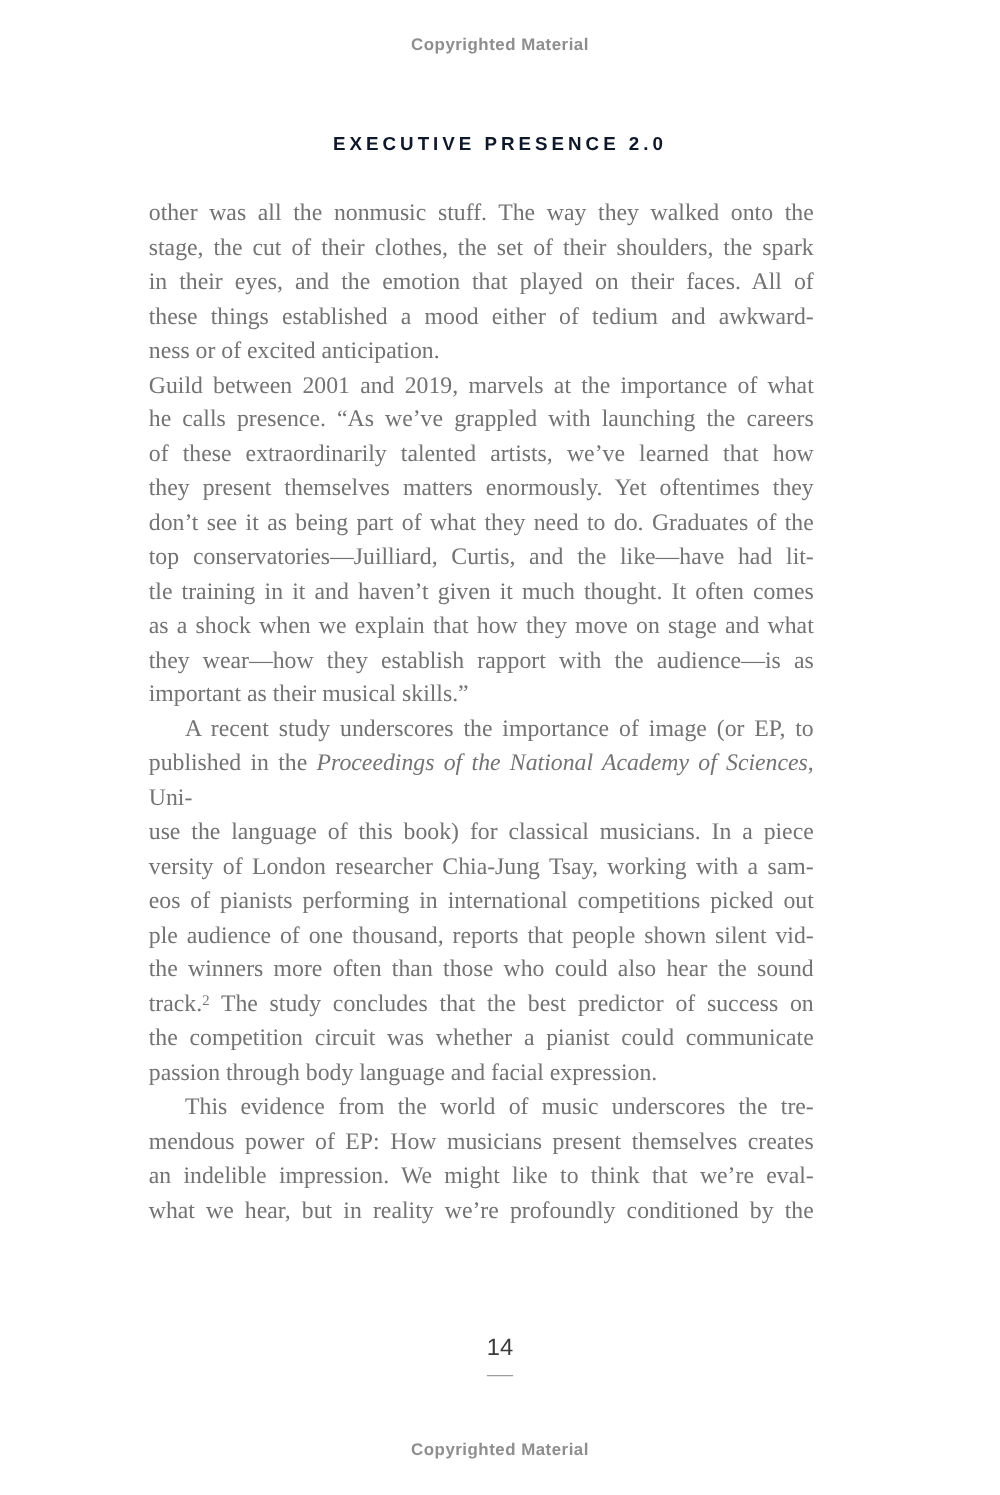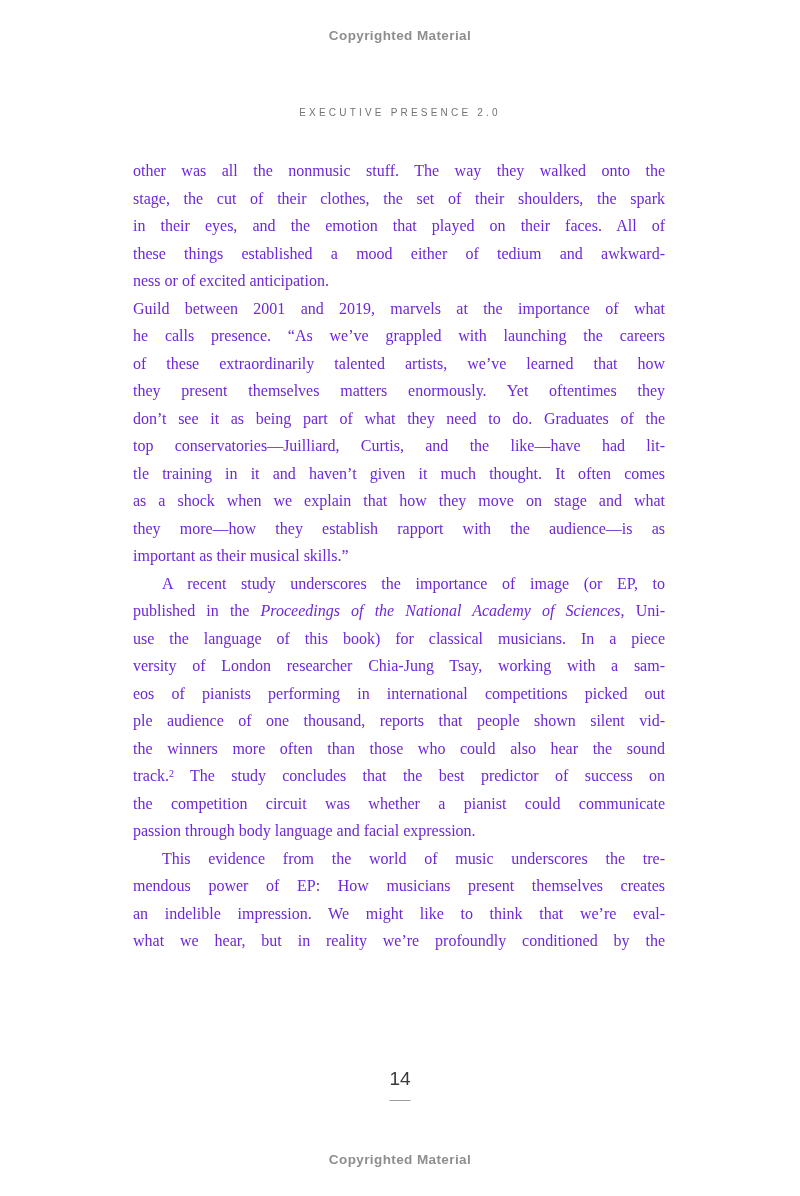"EXECUTIVE PRESENCE 2.0" .running-header { color: #737373 -> #0f172a; font-size: 10px -> 15px; font-weight: normal -> bold }
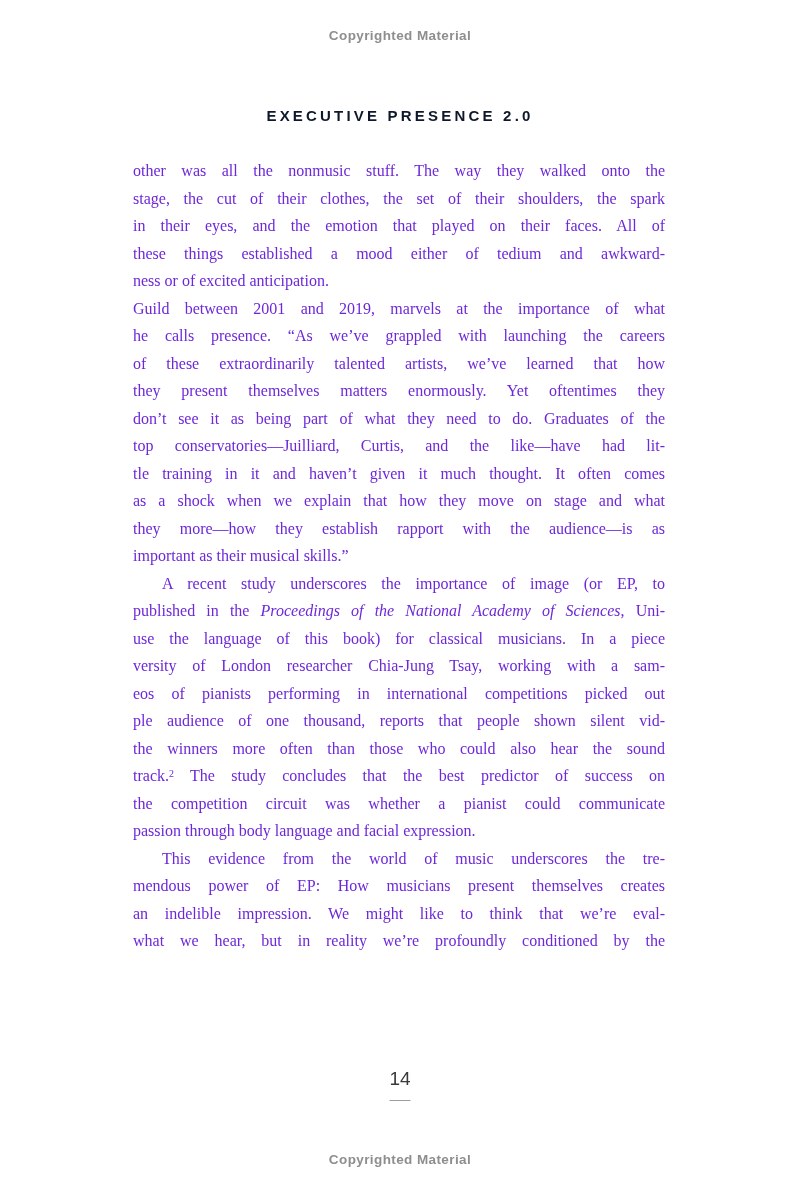"other was all the nonmusic" .body-text { color: #6d28d9 -> #737373; font-size: 16px -> 19px; left: 133px -> 119px }
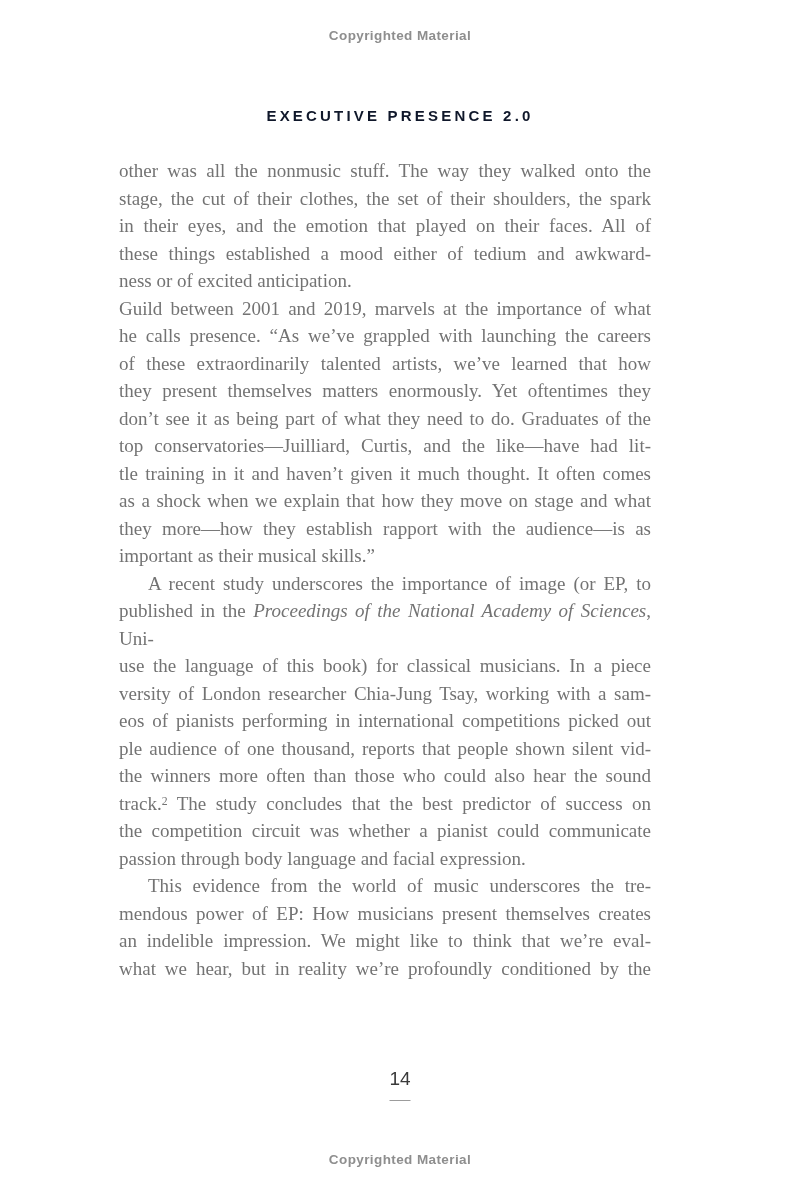"they more—how they establish rapport" span { text: more -> wear }
